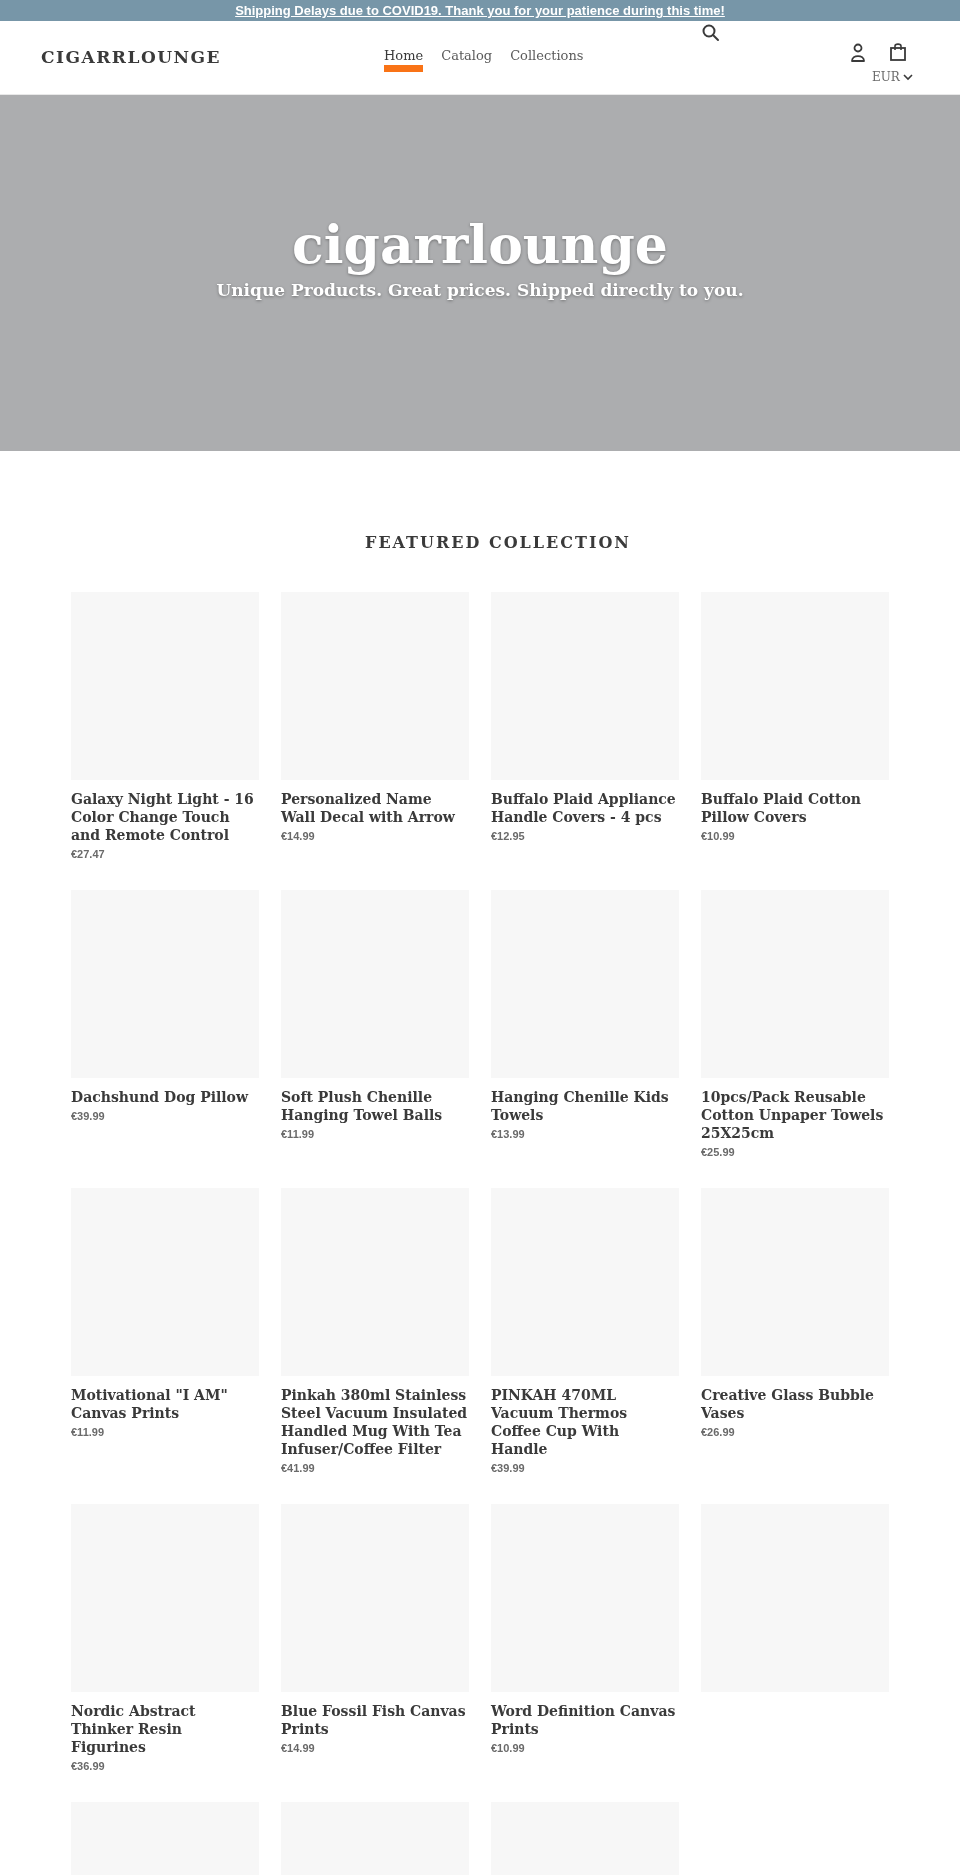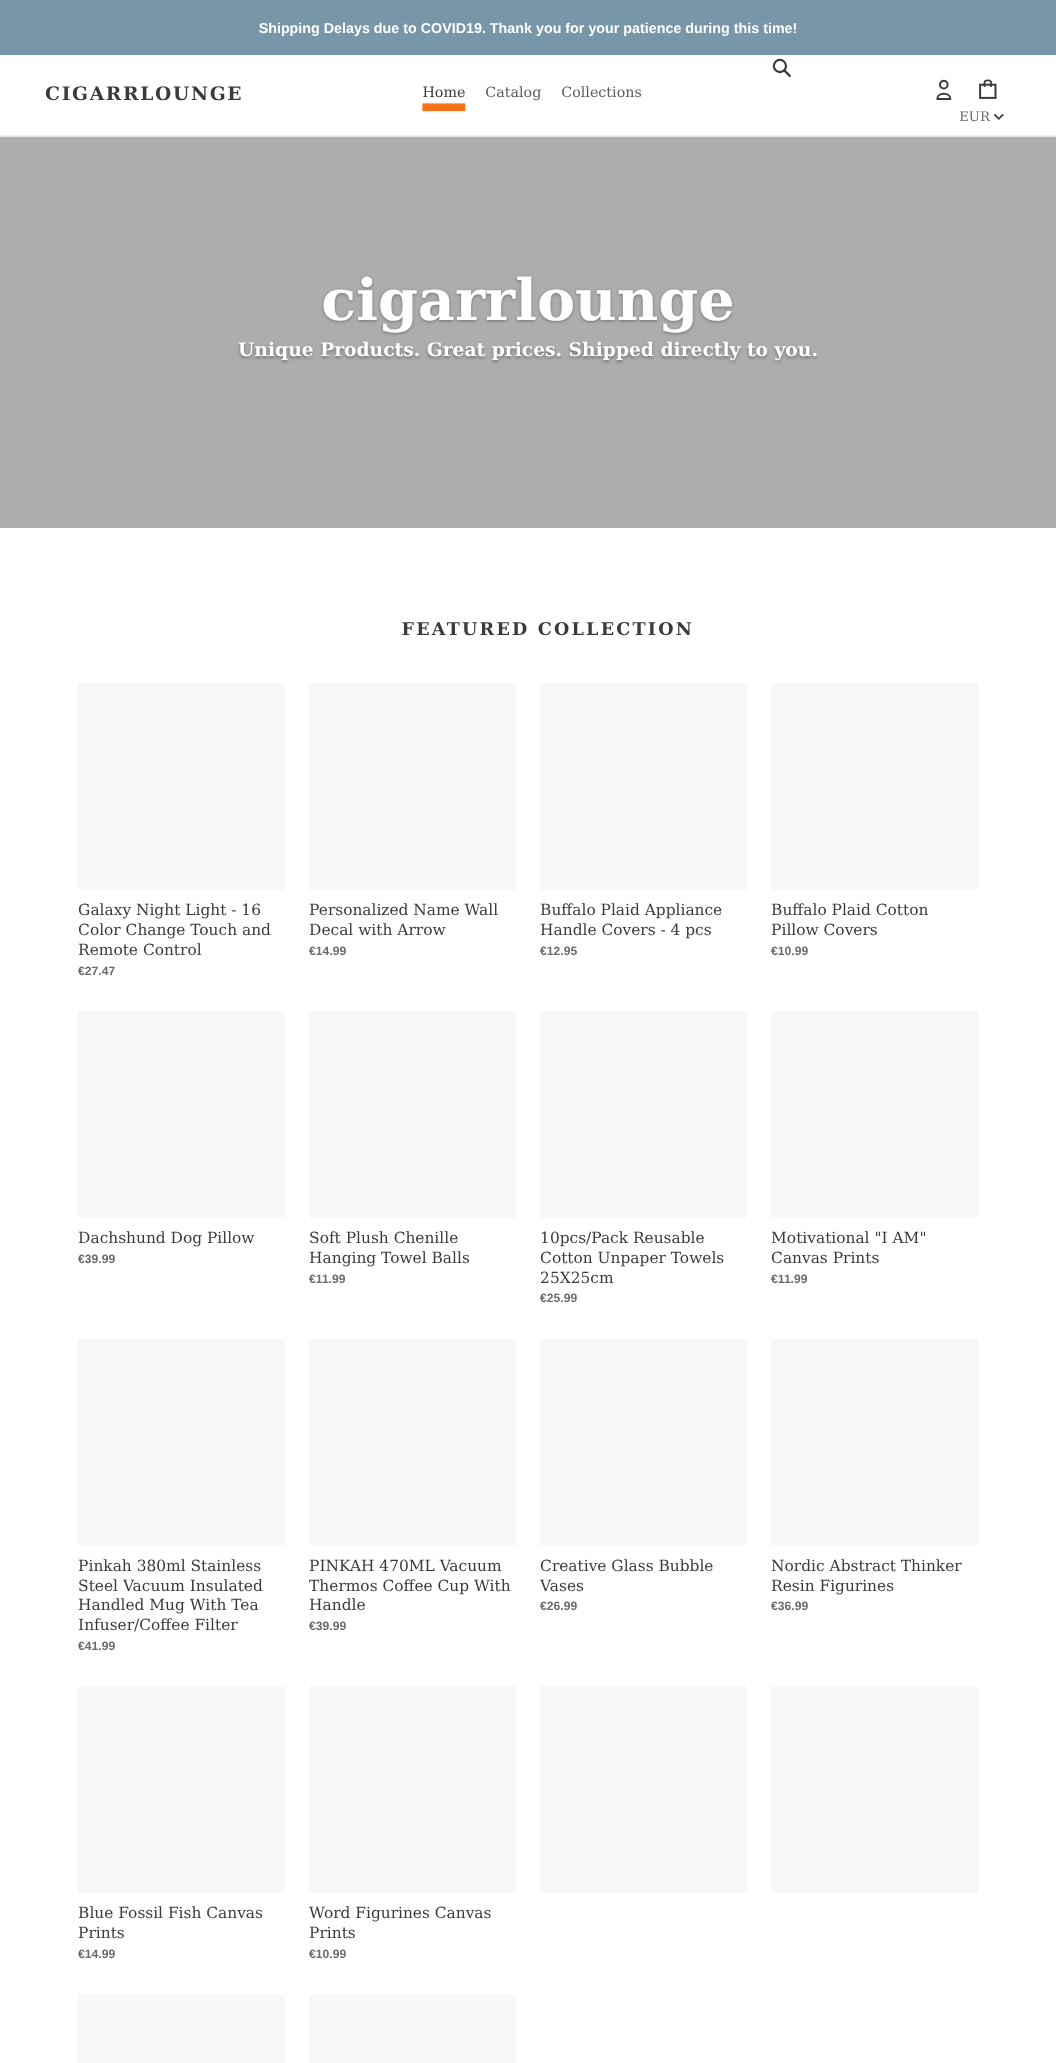"Shipping Delays due to COVID19." .announcement { height: 50px -> 21px; text-decoration: none -> underline }
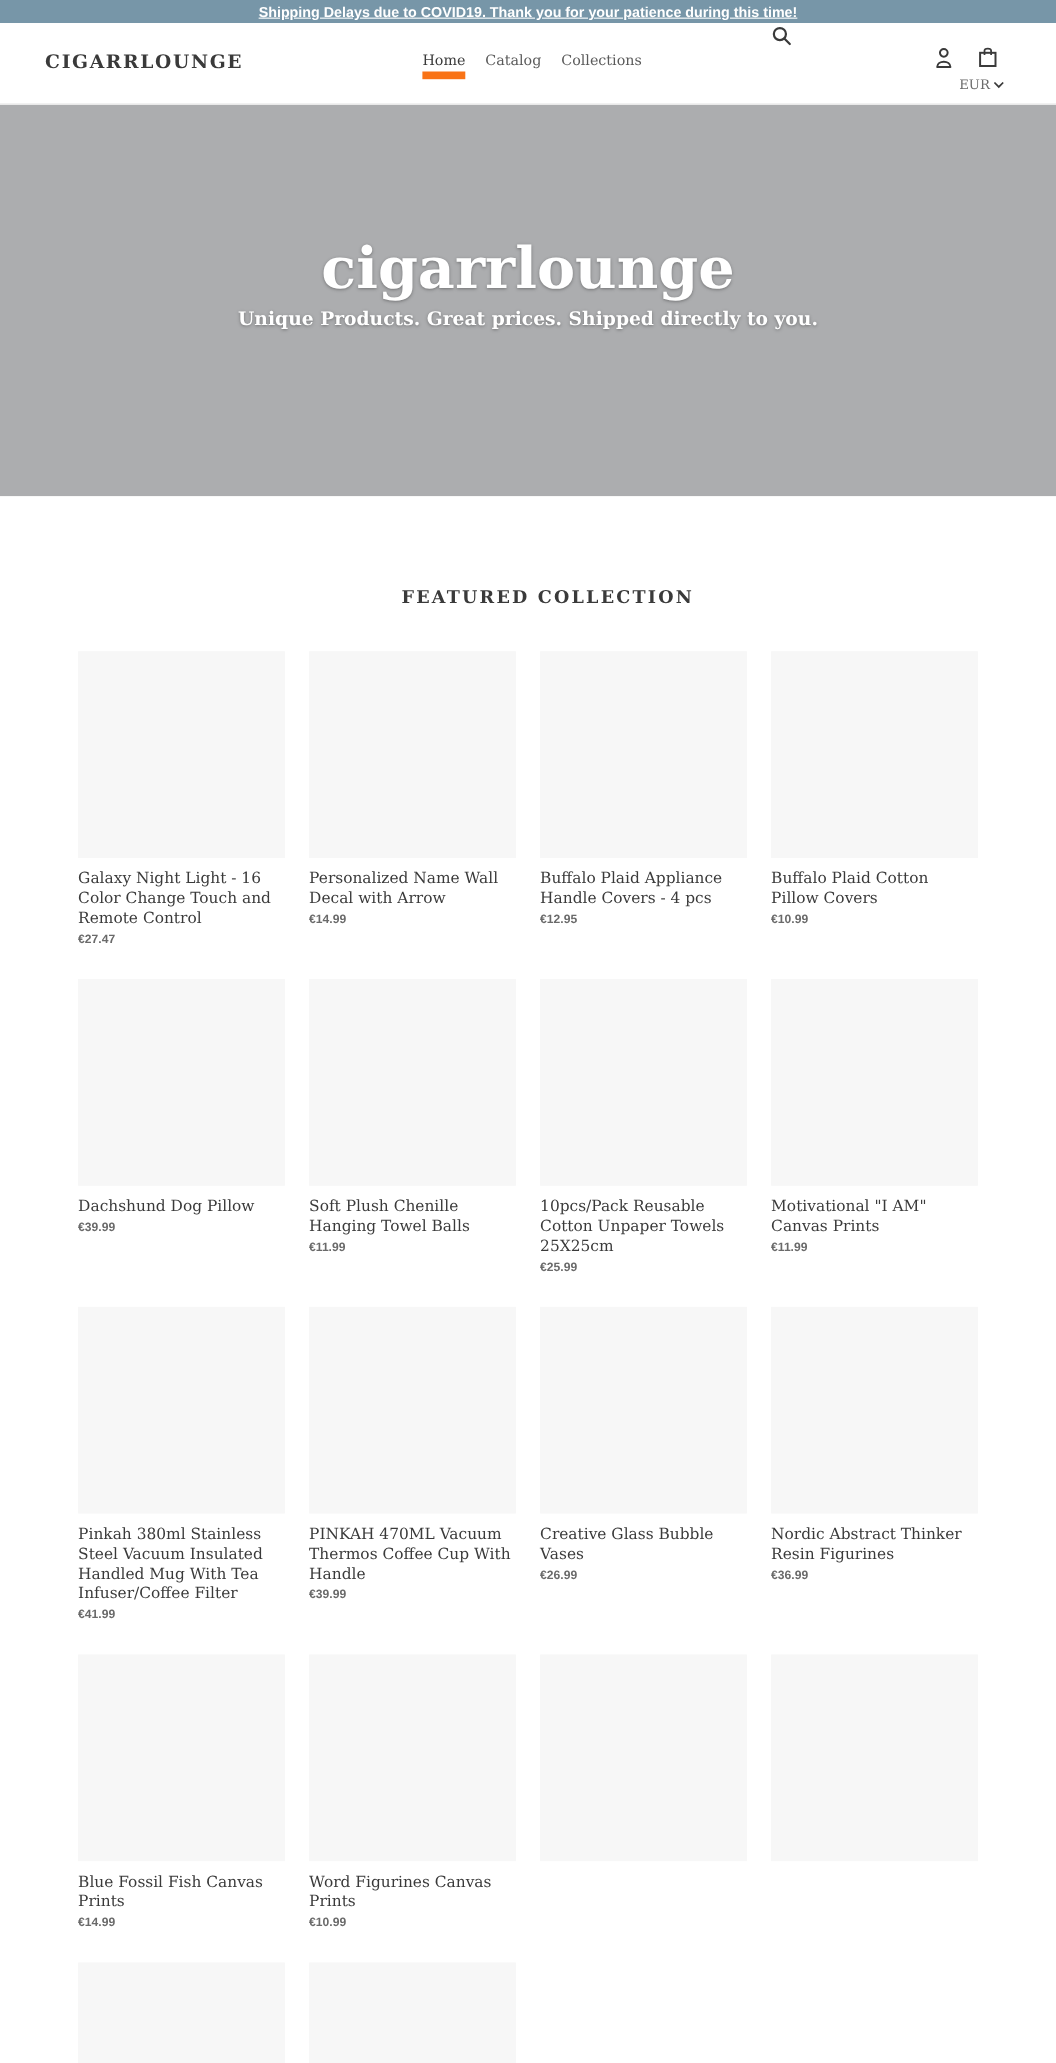"Galaxy Night Light - 16" .card .title { font-weight: normal -> bold }
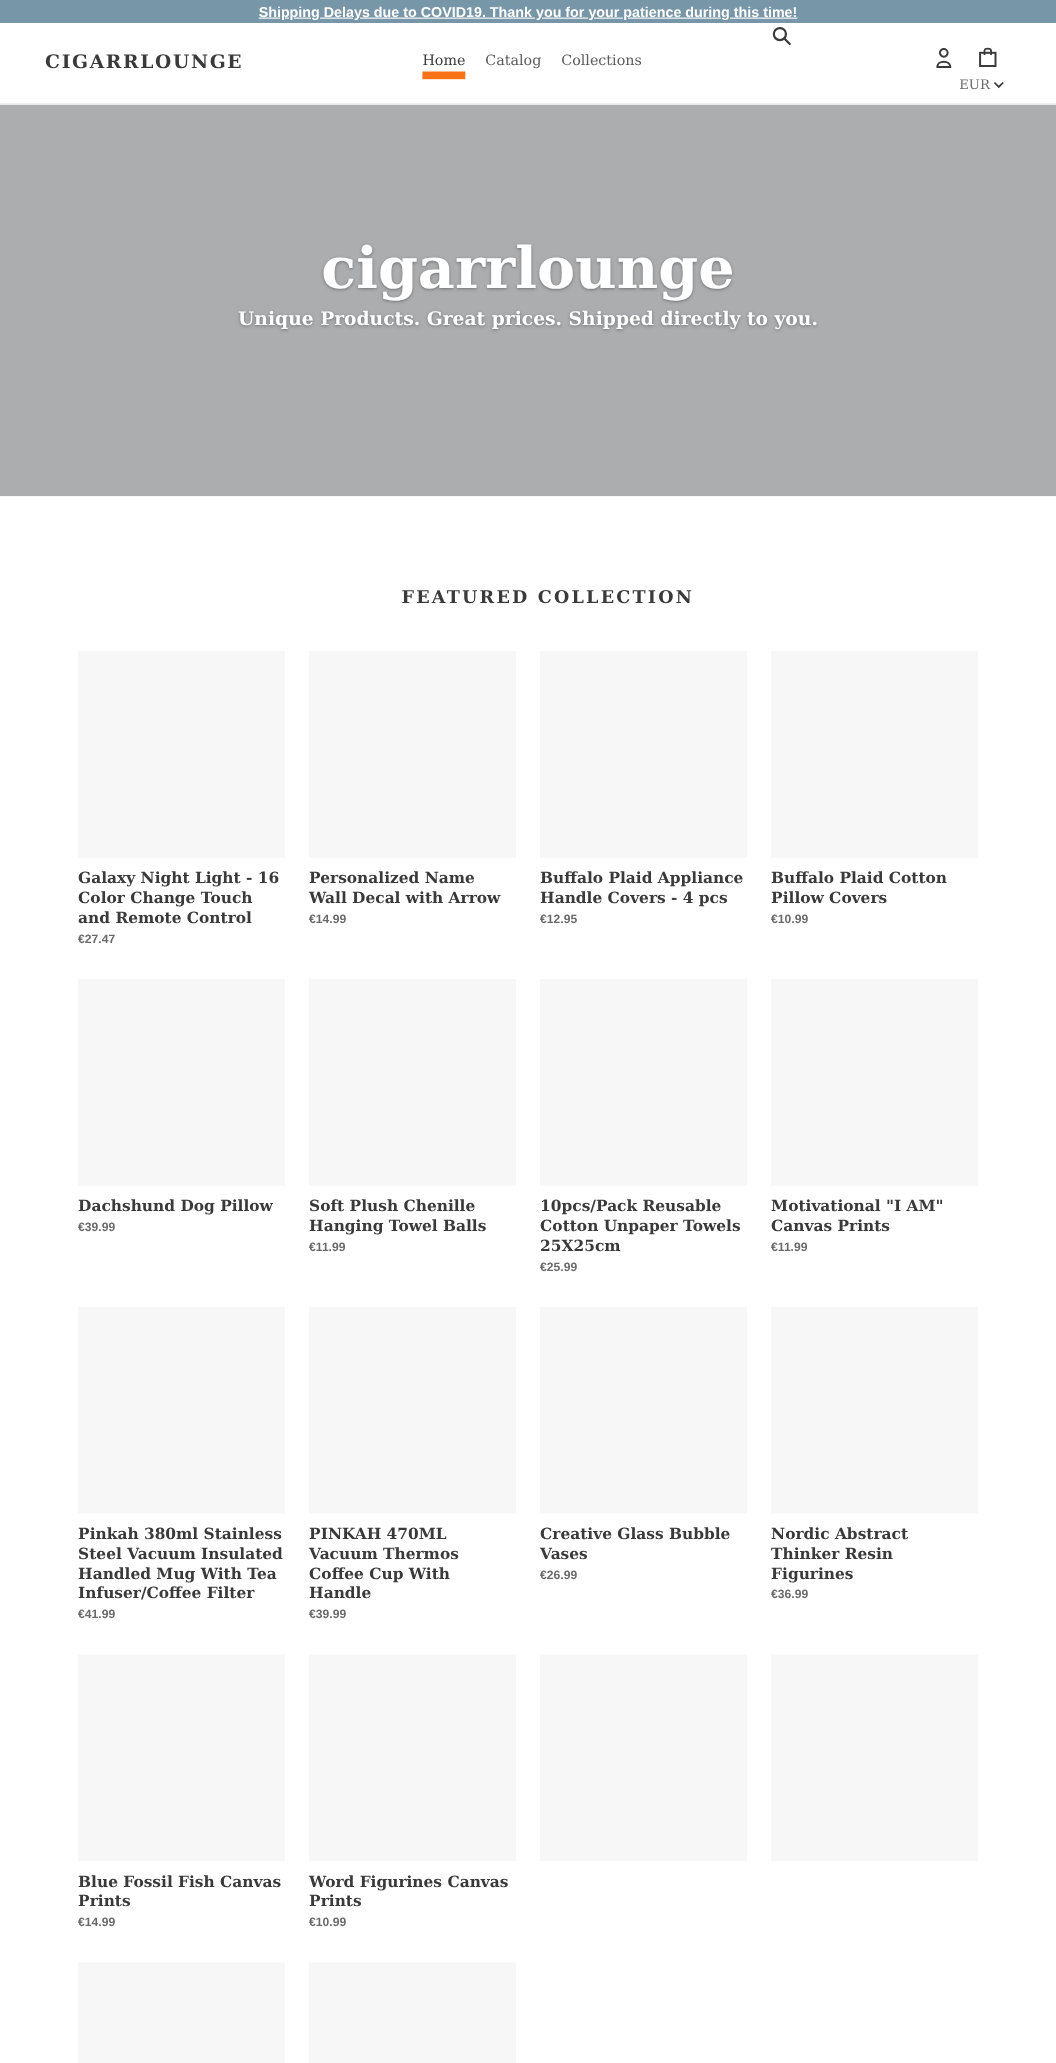"Hanging Chenille Kids Towels" a.card { html: none -> <a> <div></div> <div>Hanging Chenille Kids Towels</div> <div>€13.99</div> </a> }
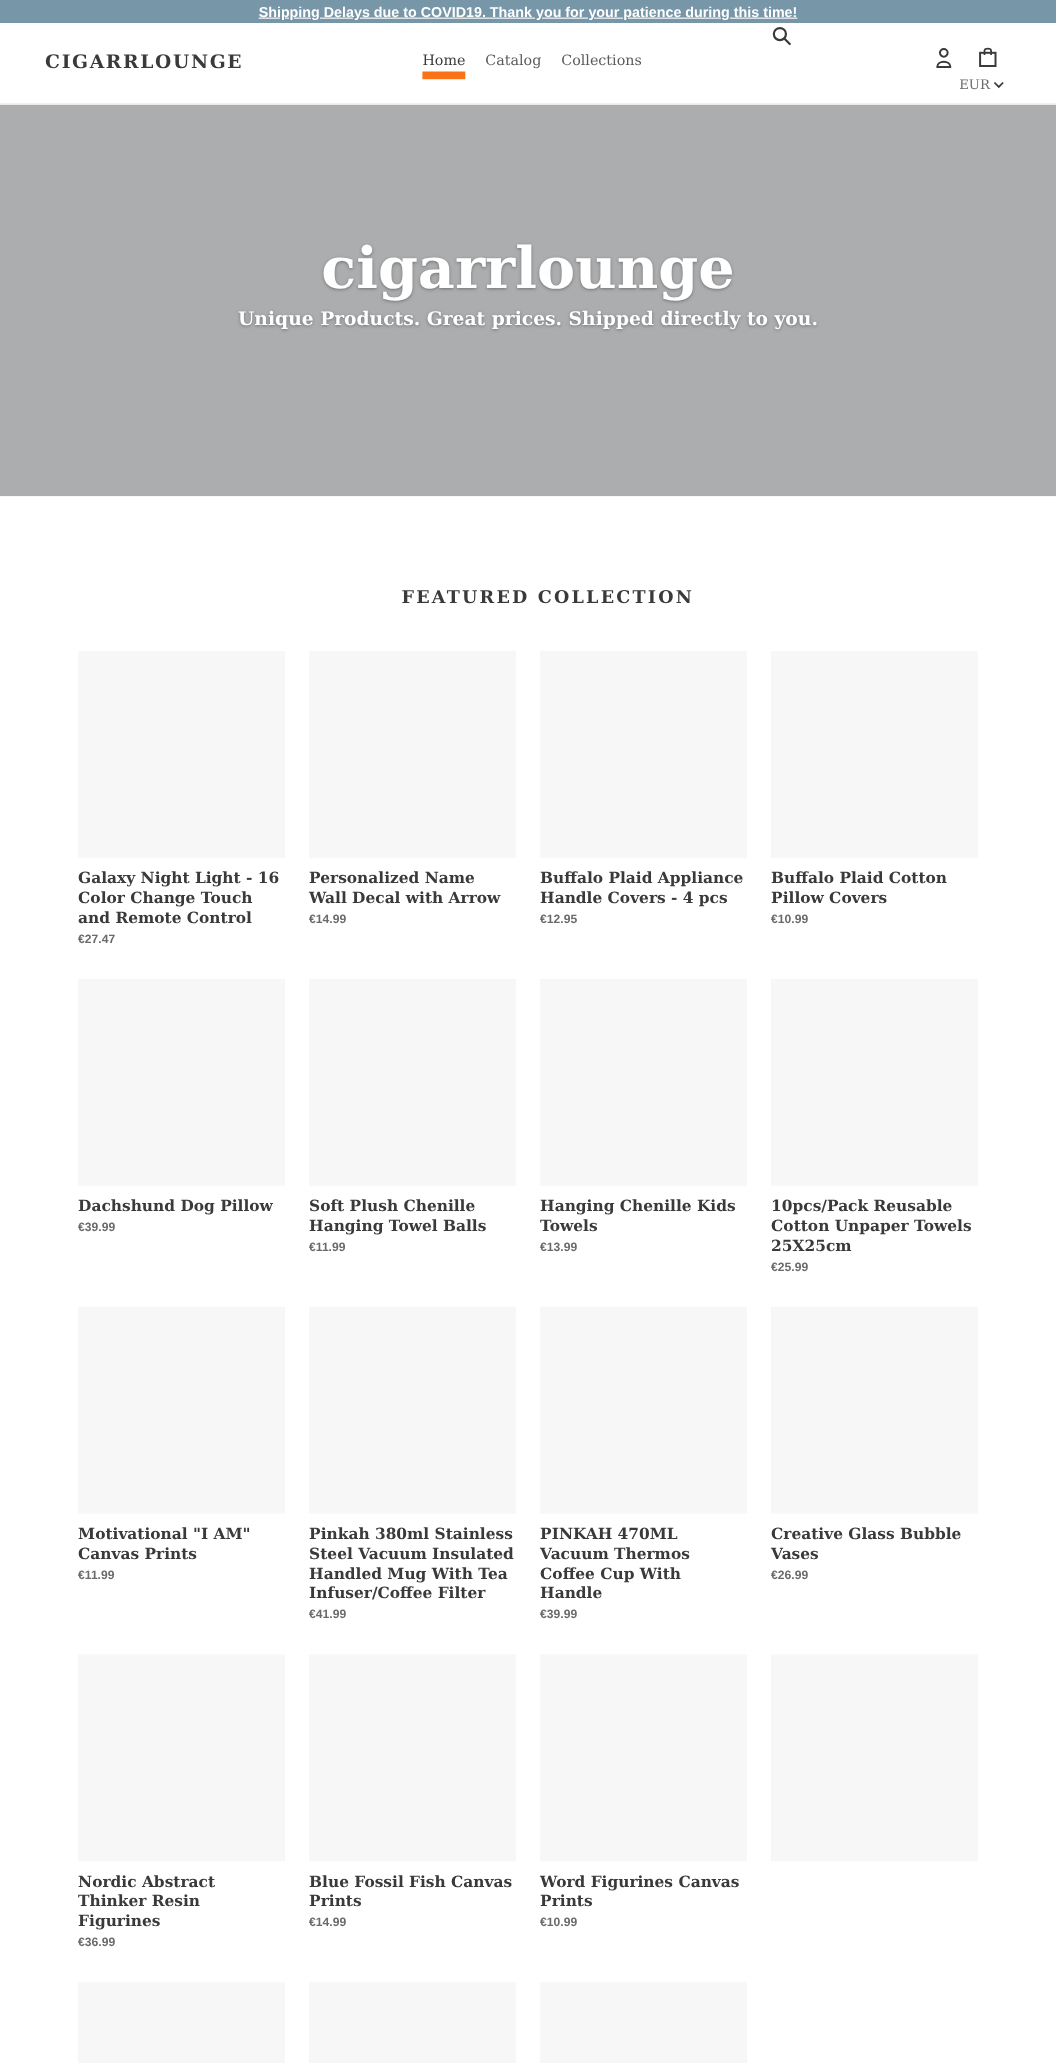"Word Figurines Canvas Prints" div.title { text: Figurines -> Definition }
